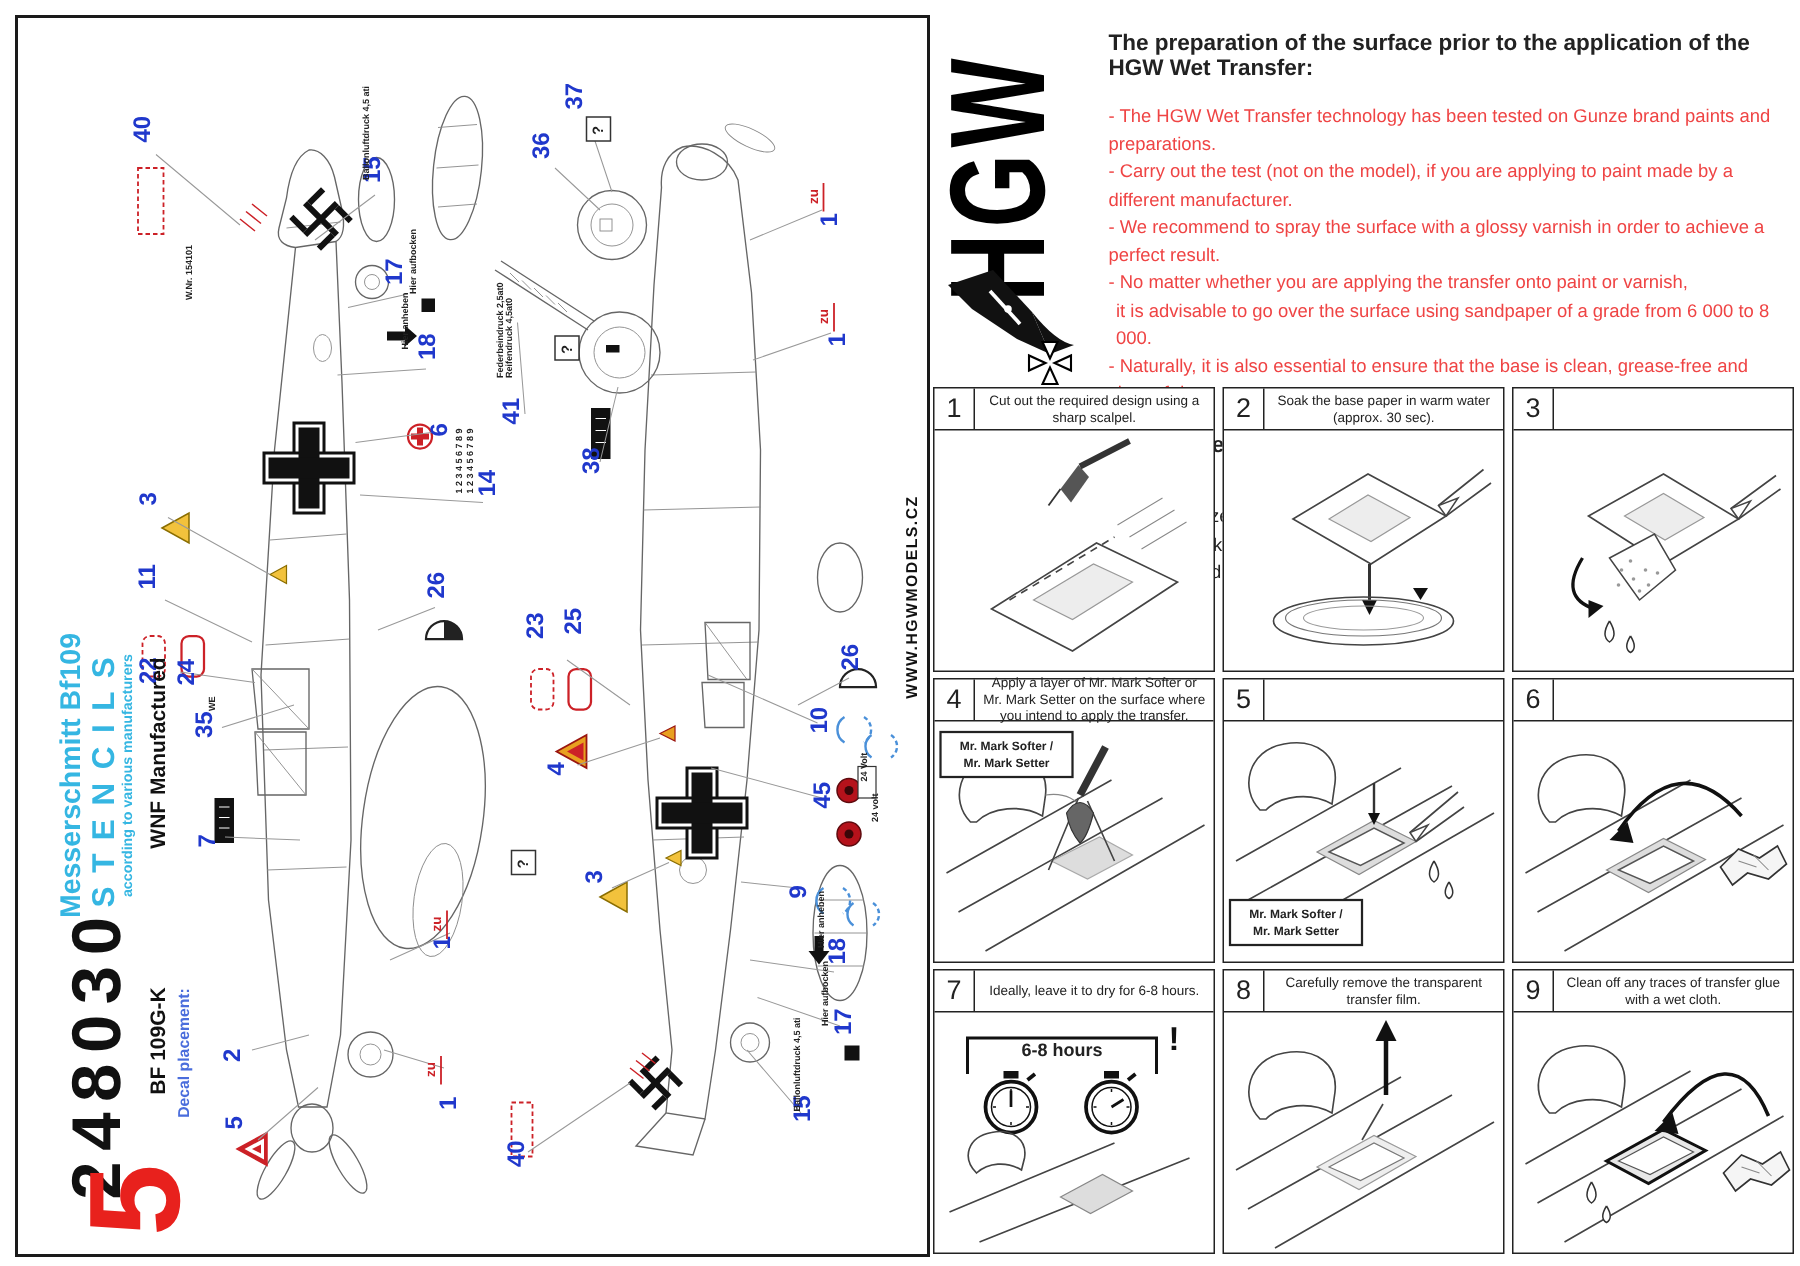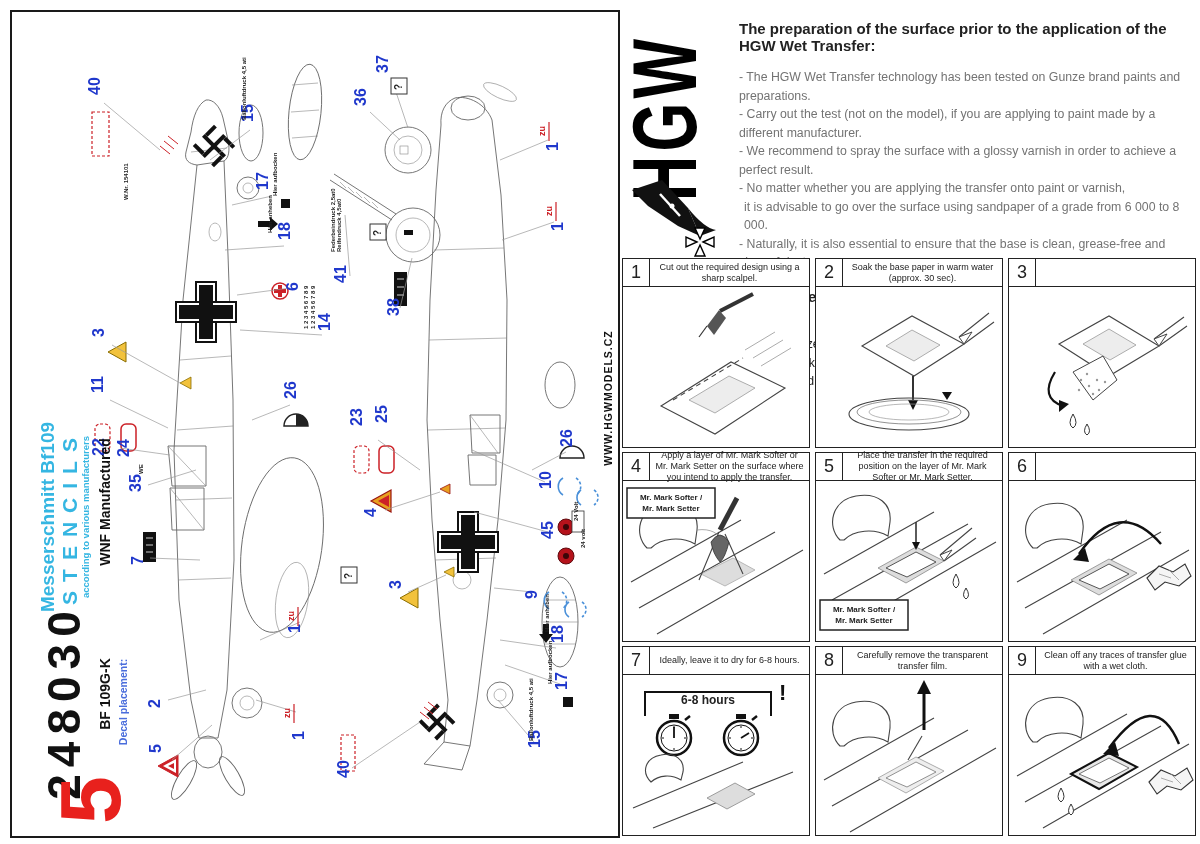"- The HGW Wet Transfer" #prep .bullets { color: #737373 -> #ef4444 }
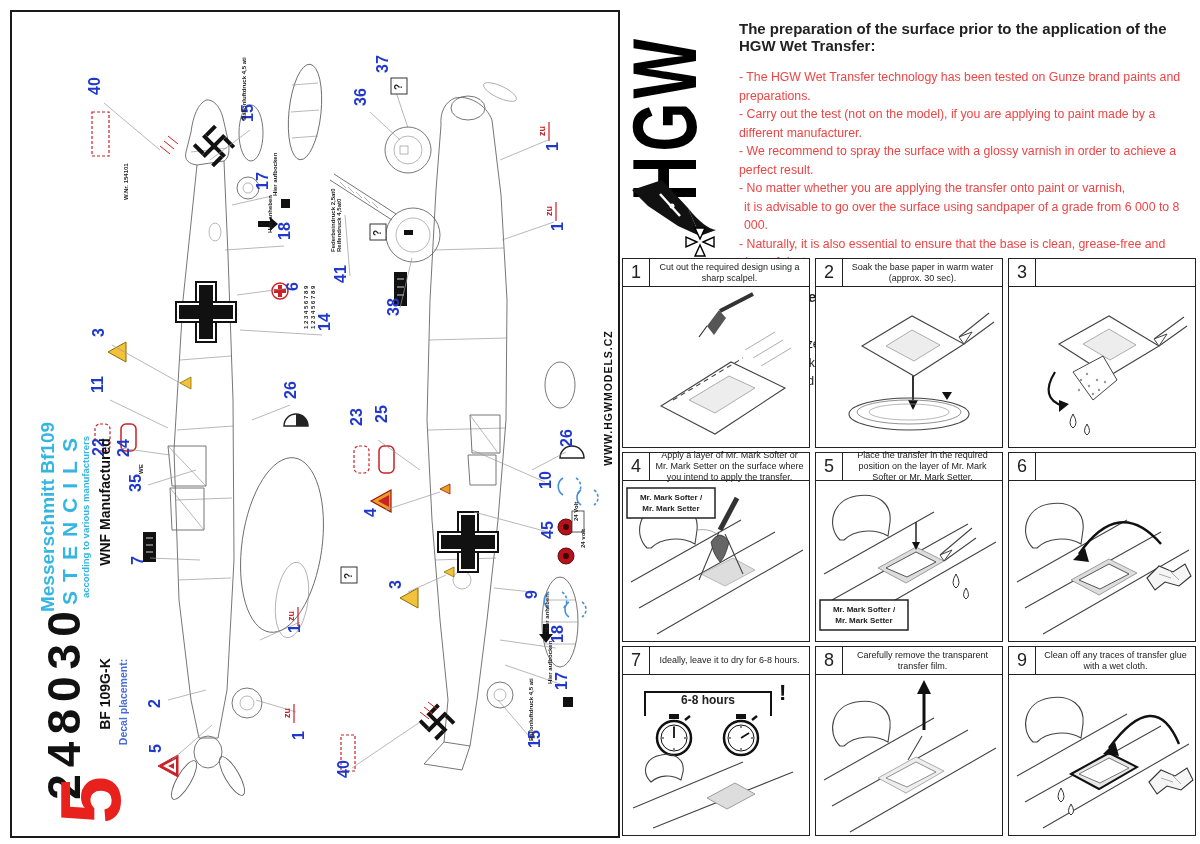"Place the transfer in the" div.cap { html: <div>Place the transfer in the required position on the layer of Mr. Mark Softer or Mr. Mark Setter.</div> -> none }
